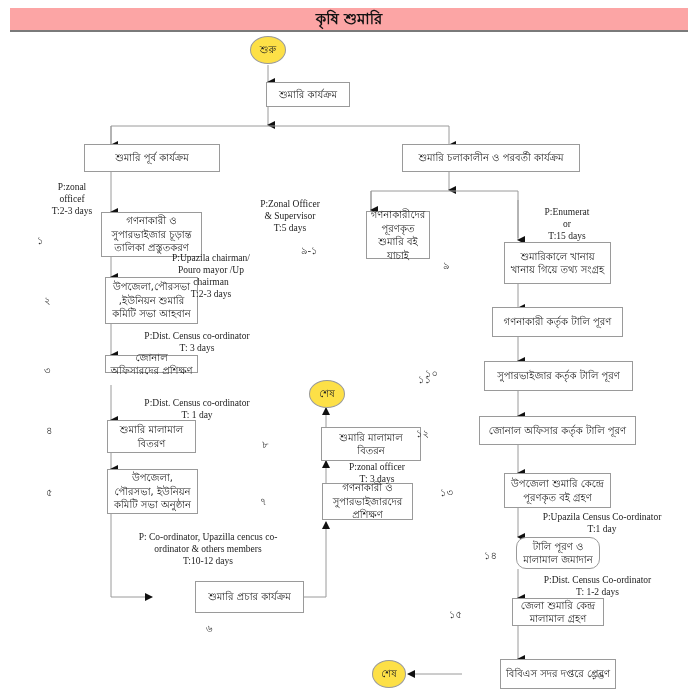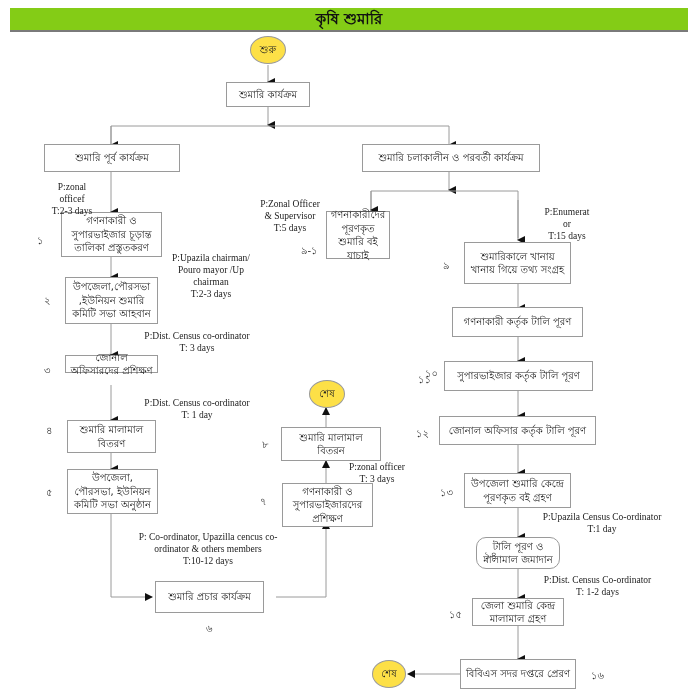"কৃষি শুমারি" .title-bar { background: #84cc16 -> #fca5a5 }
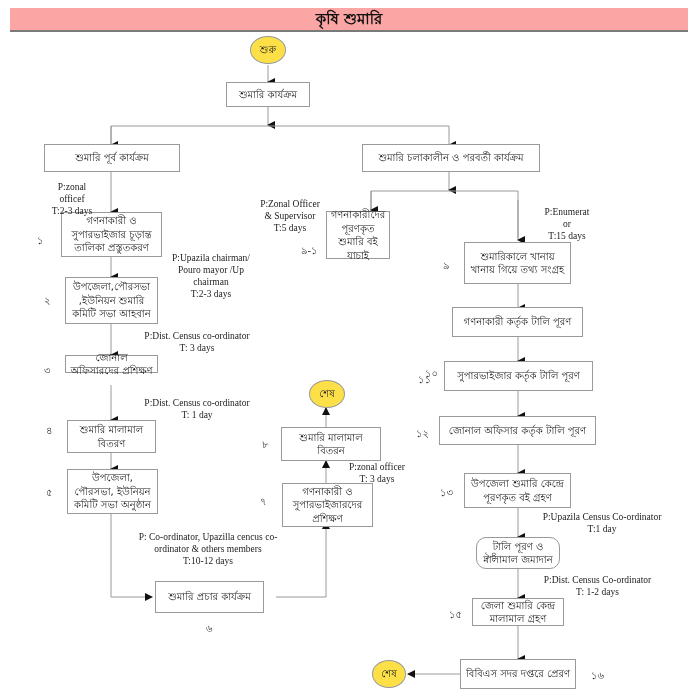"শুমারি কার্যক্রম" .box { margin-left: none -> 40px }
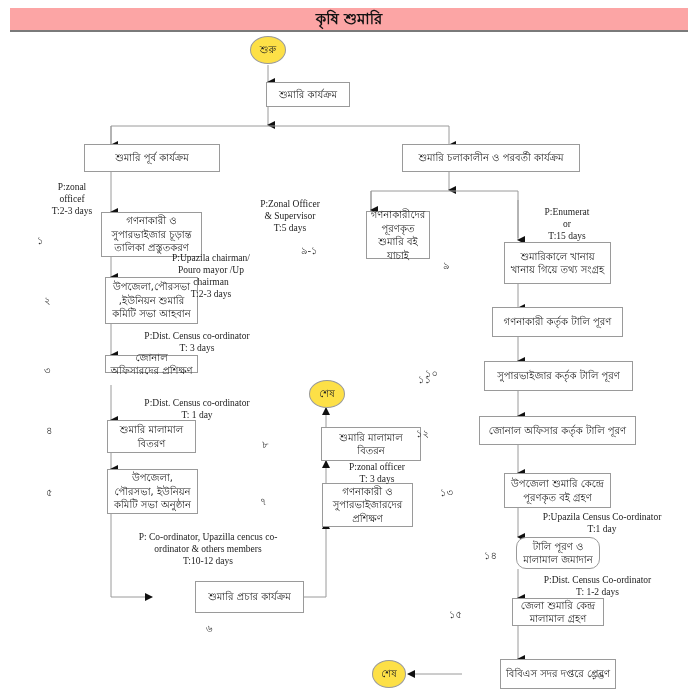"গণনাকারী ও সুপারভাইজারদের প্রশিক্ষণ" div.box { height: 44px -> 37px }
